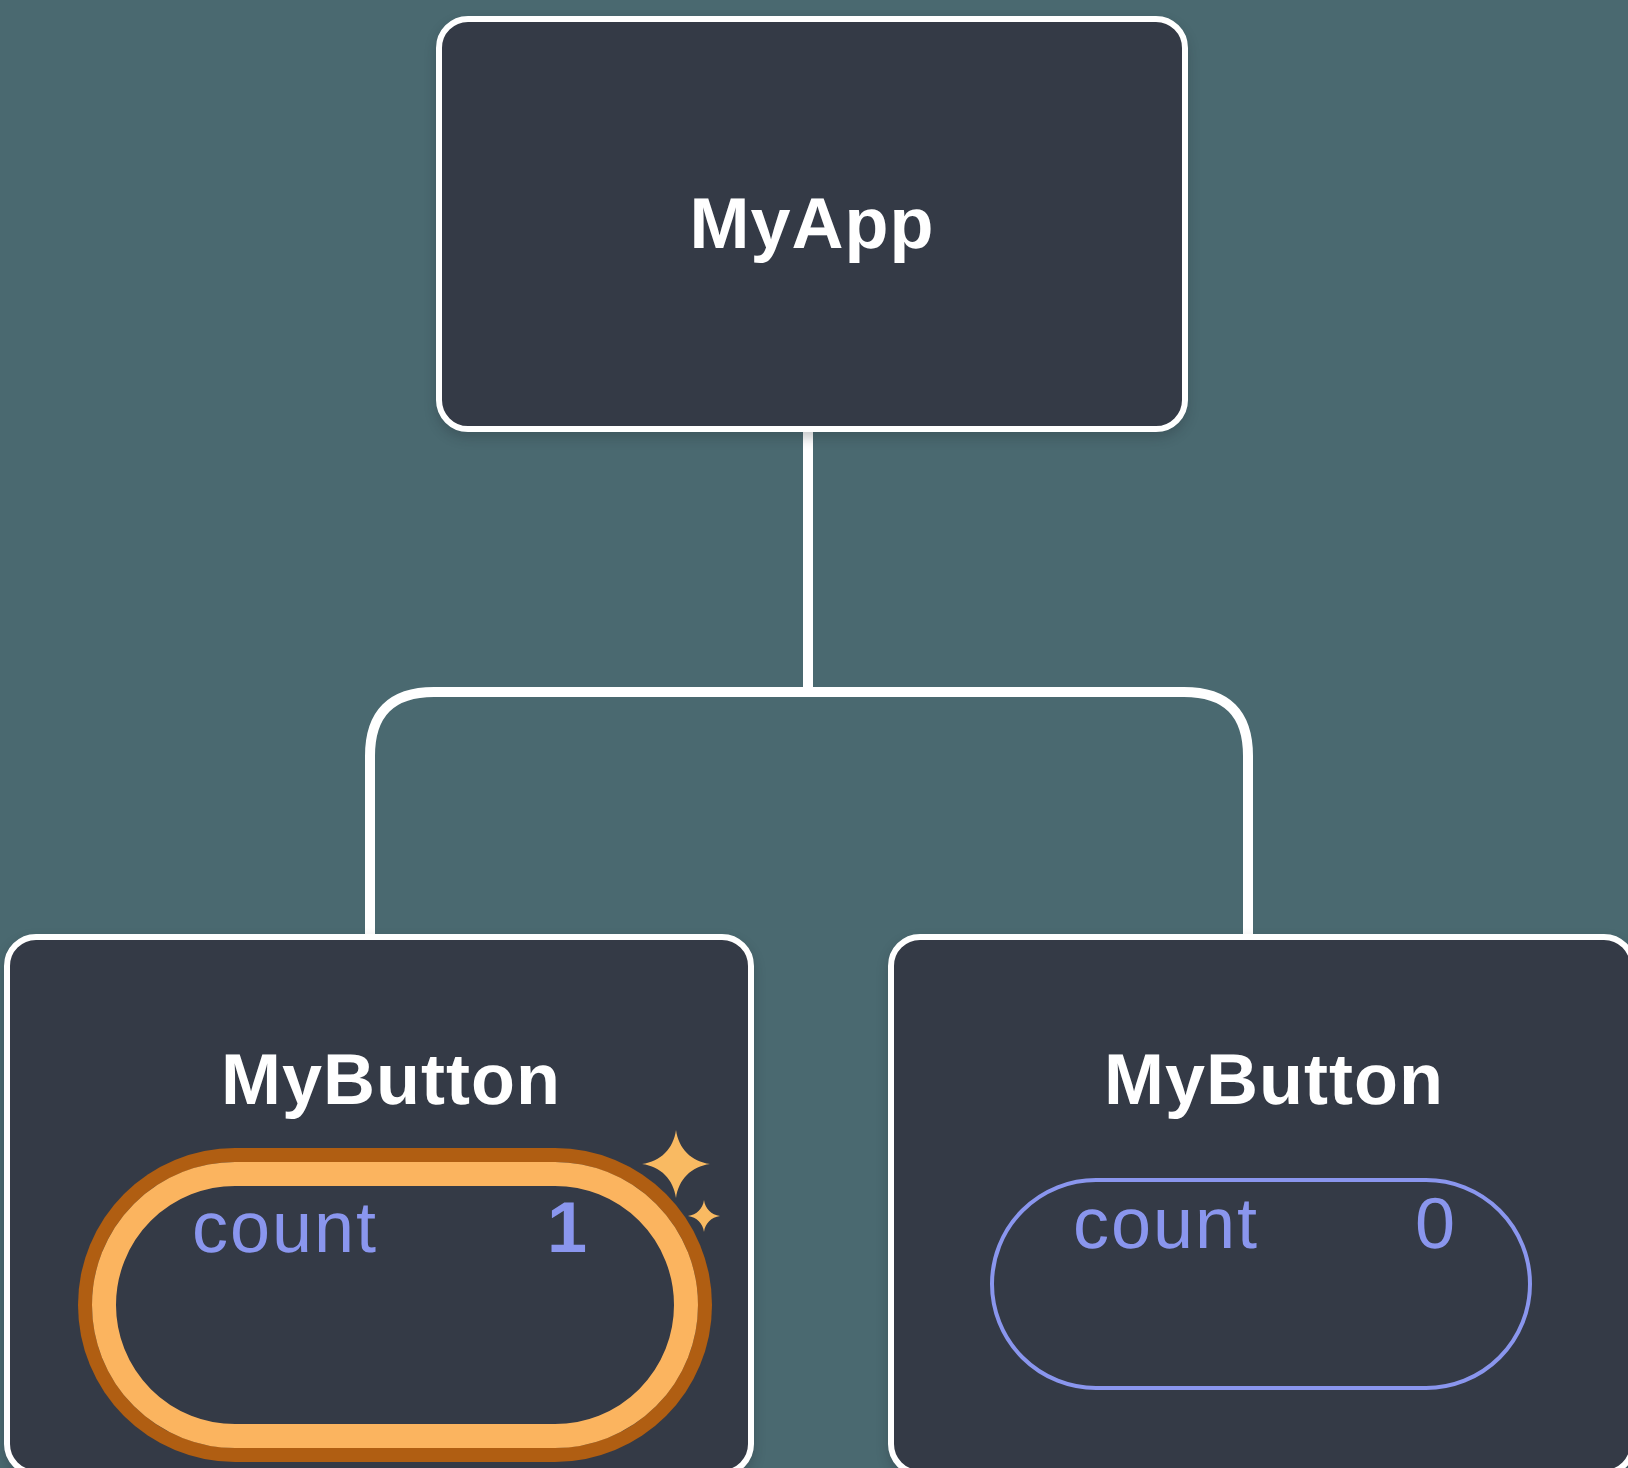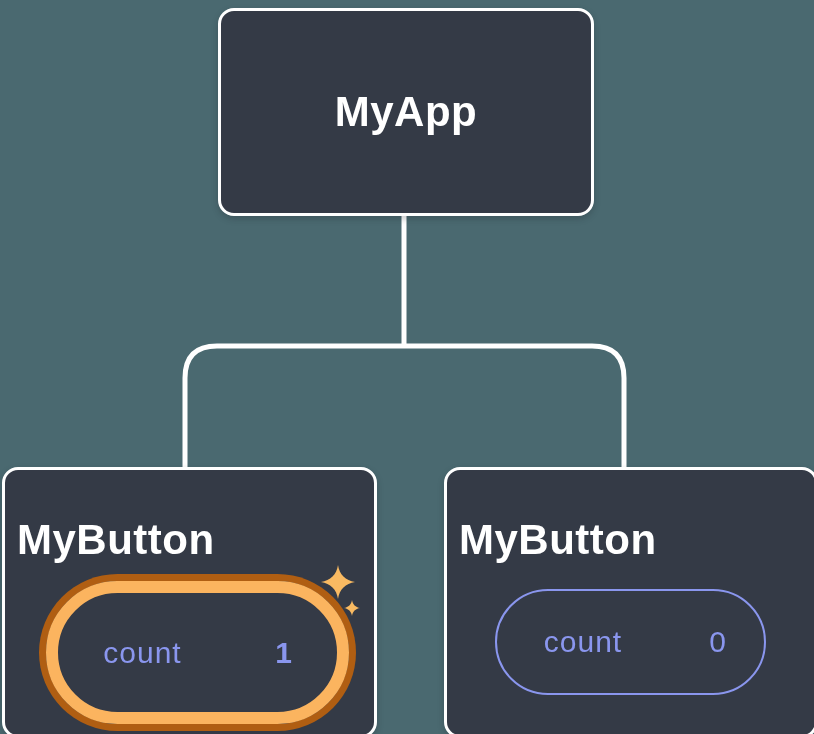"MyApp" .node-label { font-size: 42px -> 36px; text-align: none -> center }
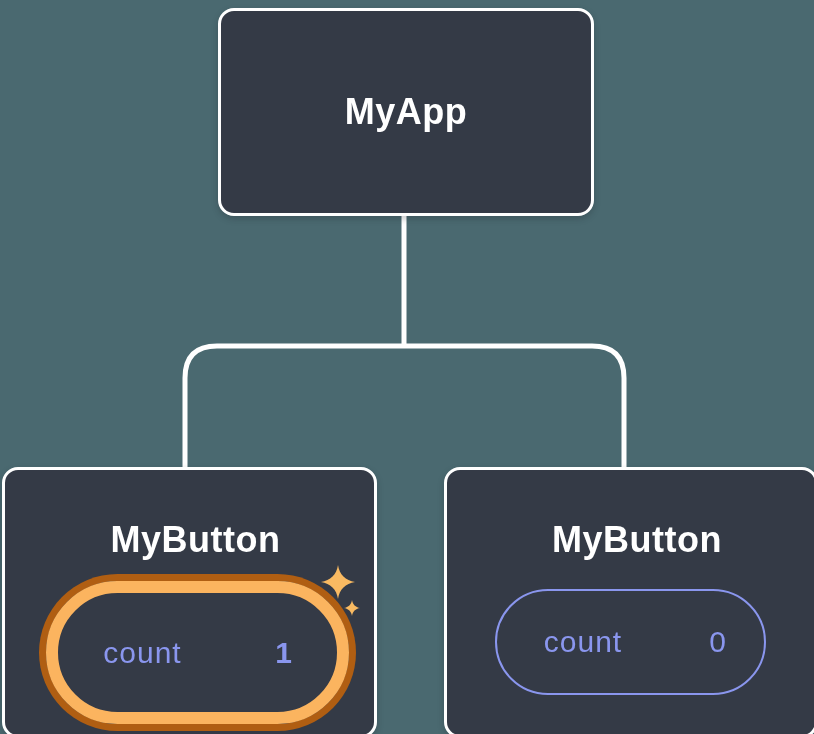"count" .pill { align-items: center -> flex-start; font-size: 30px -> 36px }
